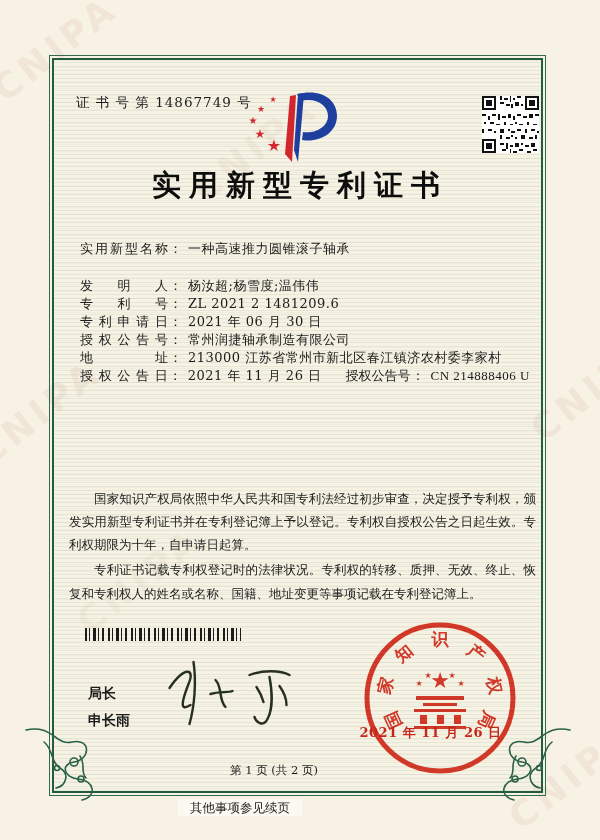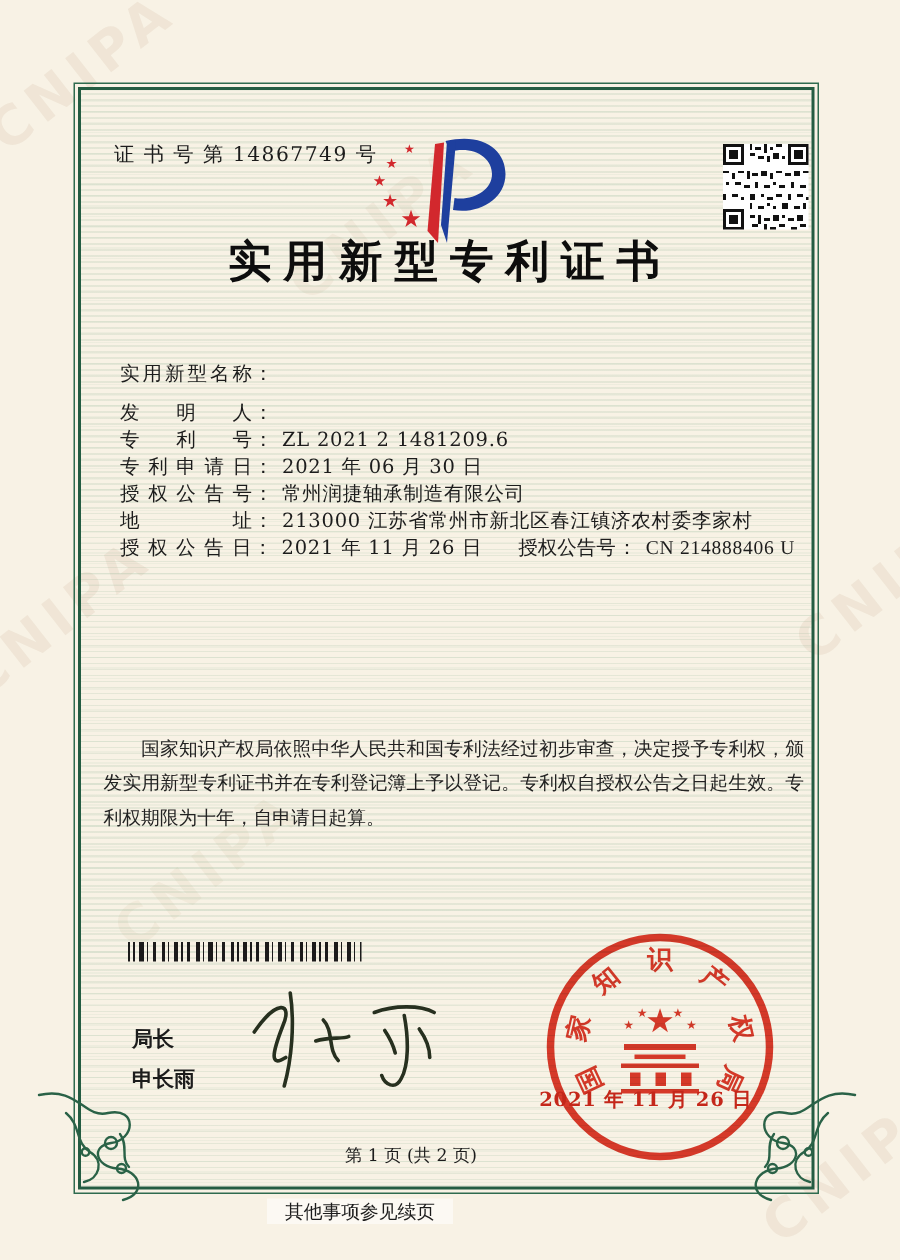"实用新型专利证书" .title { top: 155px -> 166px }
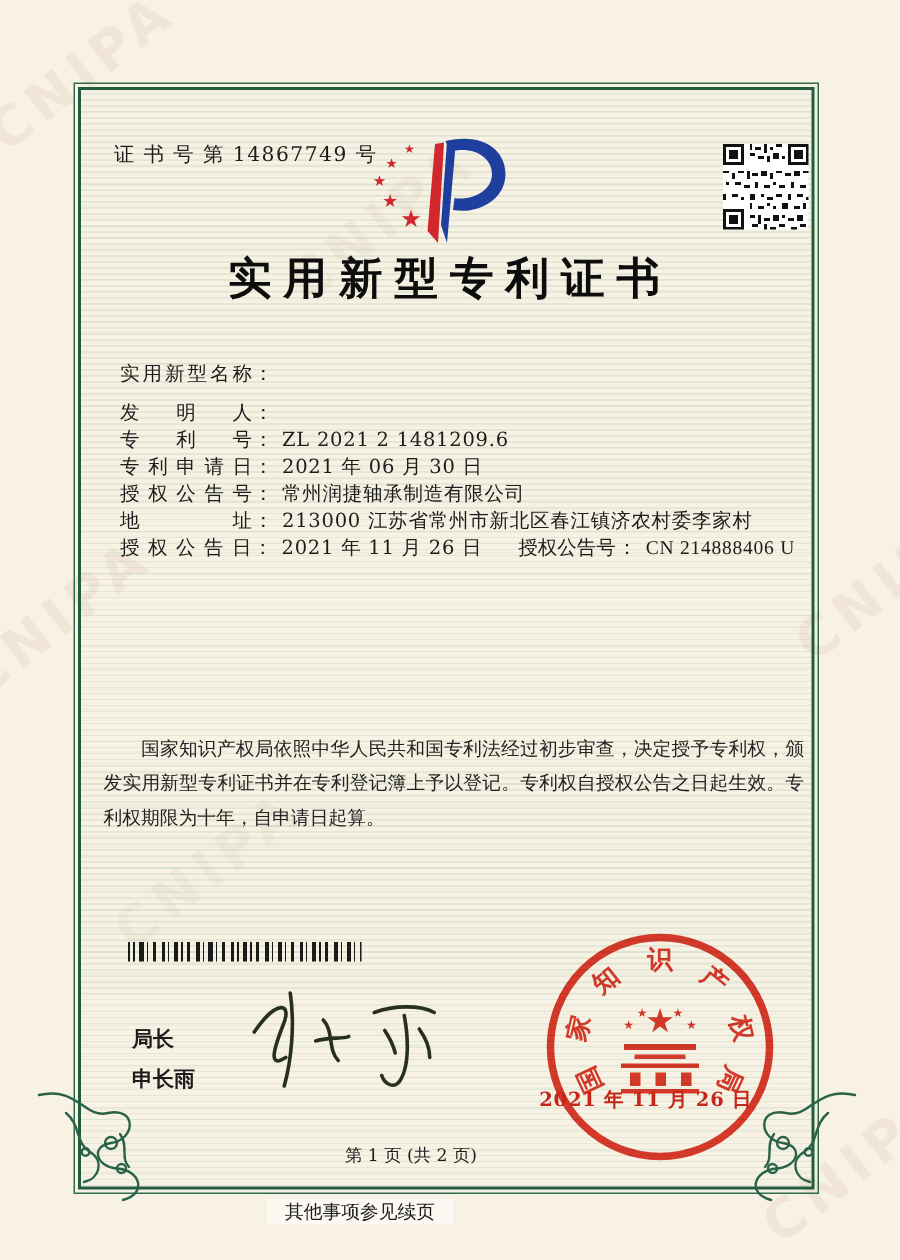"实用新型名称" .field-row.first { margin-bottom: 8px -> 19px }
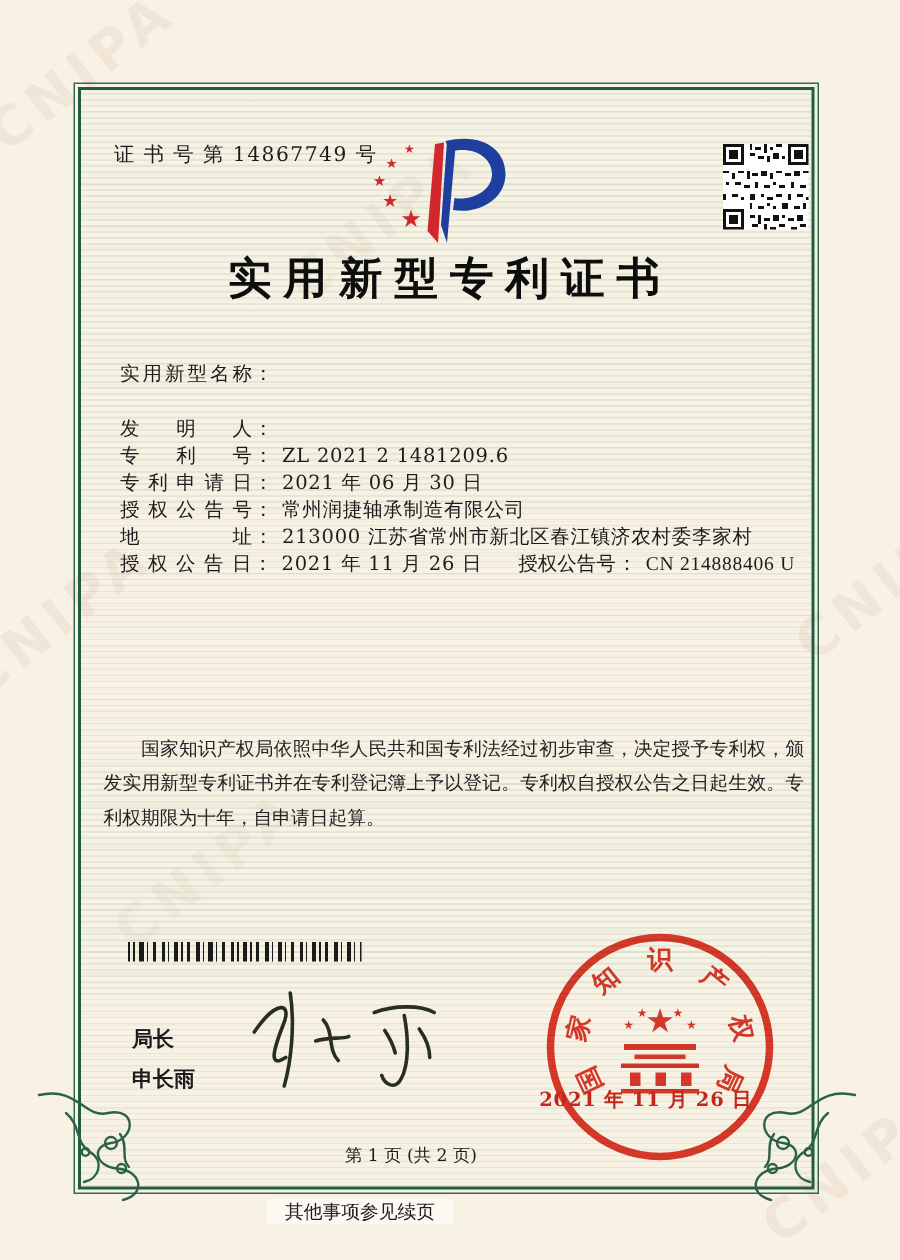"一种高速推力圆锥滚子轴承" span.fvalue { html: none -> <span>一种高速推力圆锥滚子轴承</span> }
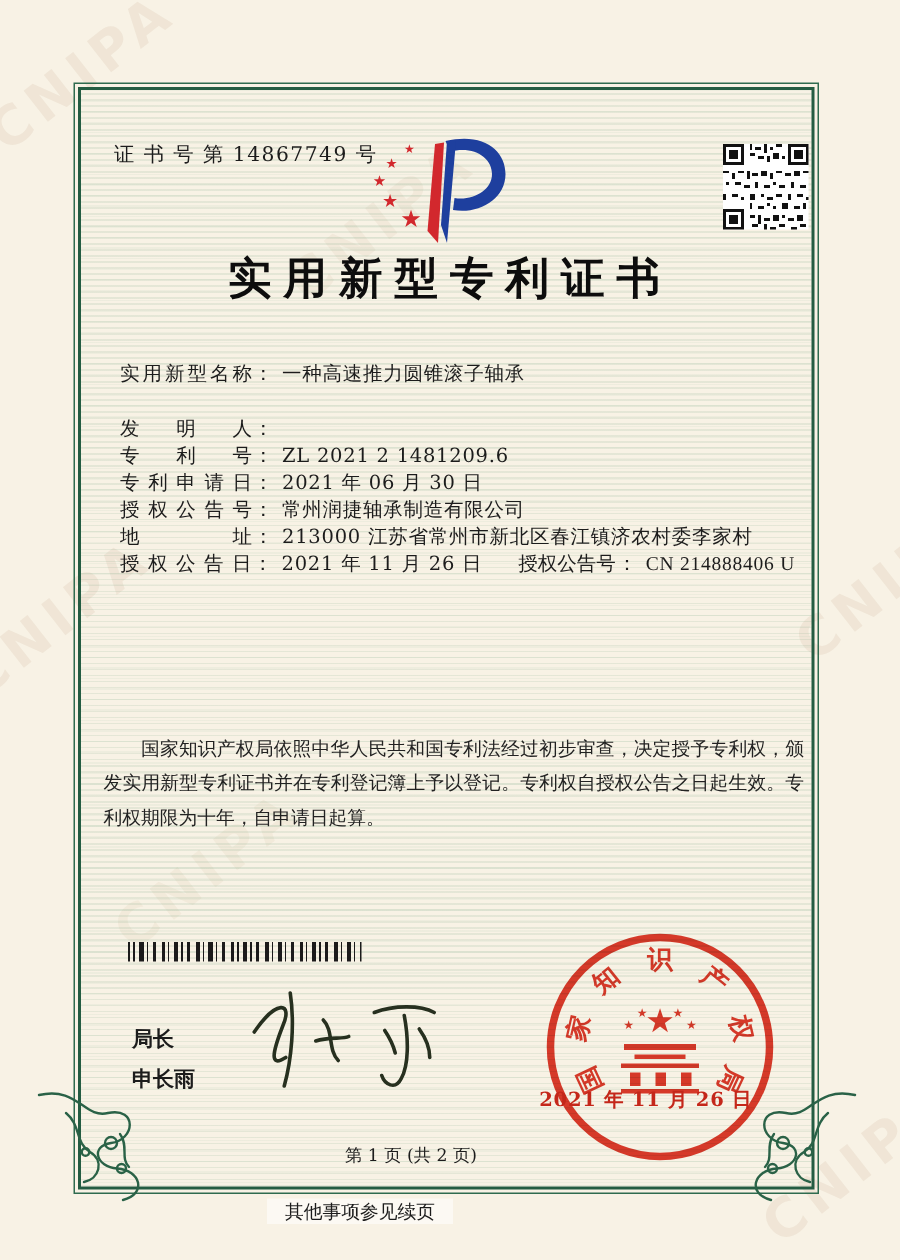"杨汝超;杨雪度;温伟伟" span.fvalue { html: none -> <span>杨汝超;杨雪度;温伟伟</span> }
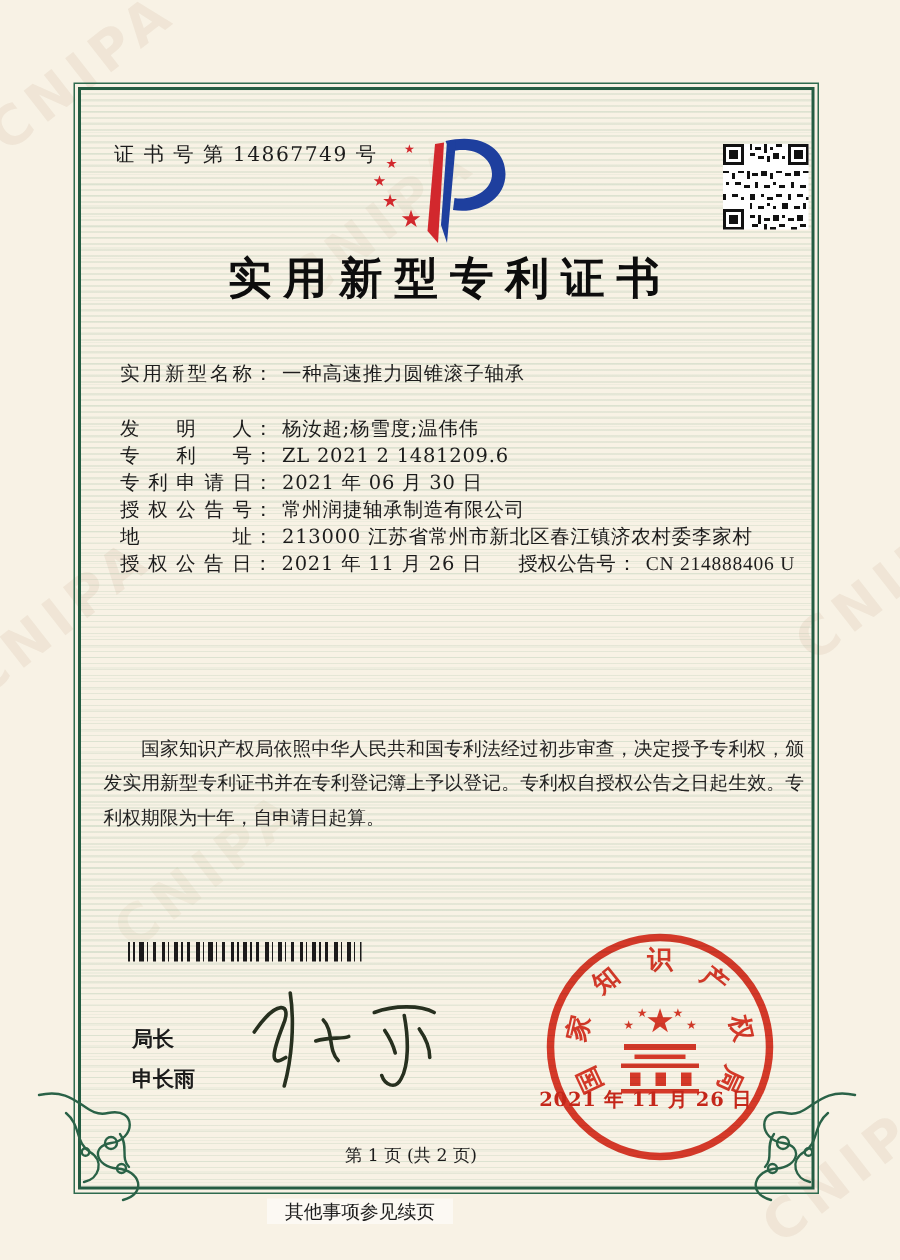"专利证书记载专利权登记时的法律状况。专利权的转移、质押、无效、终止、恢复和专利权" p { html: none -> <p>专利证书记载专利权登记时的法律状况。专利权的转移、质押、无效、终止、恢复和专利权人的姓名或名称、国籍、地址变更等事项记载在专利登记簿上。</p> }
